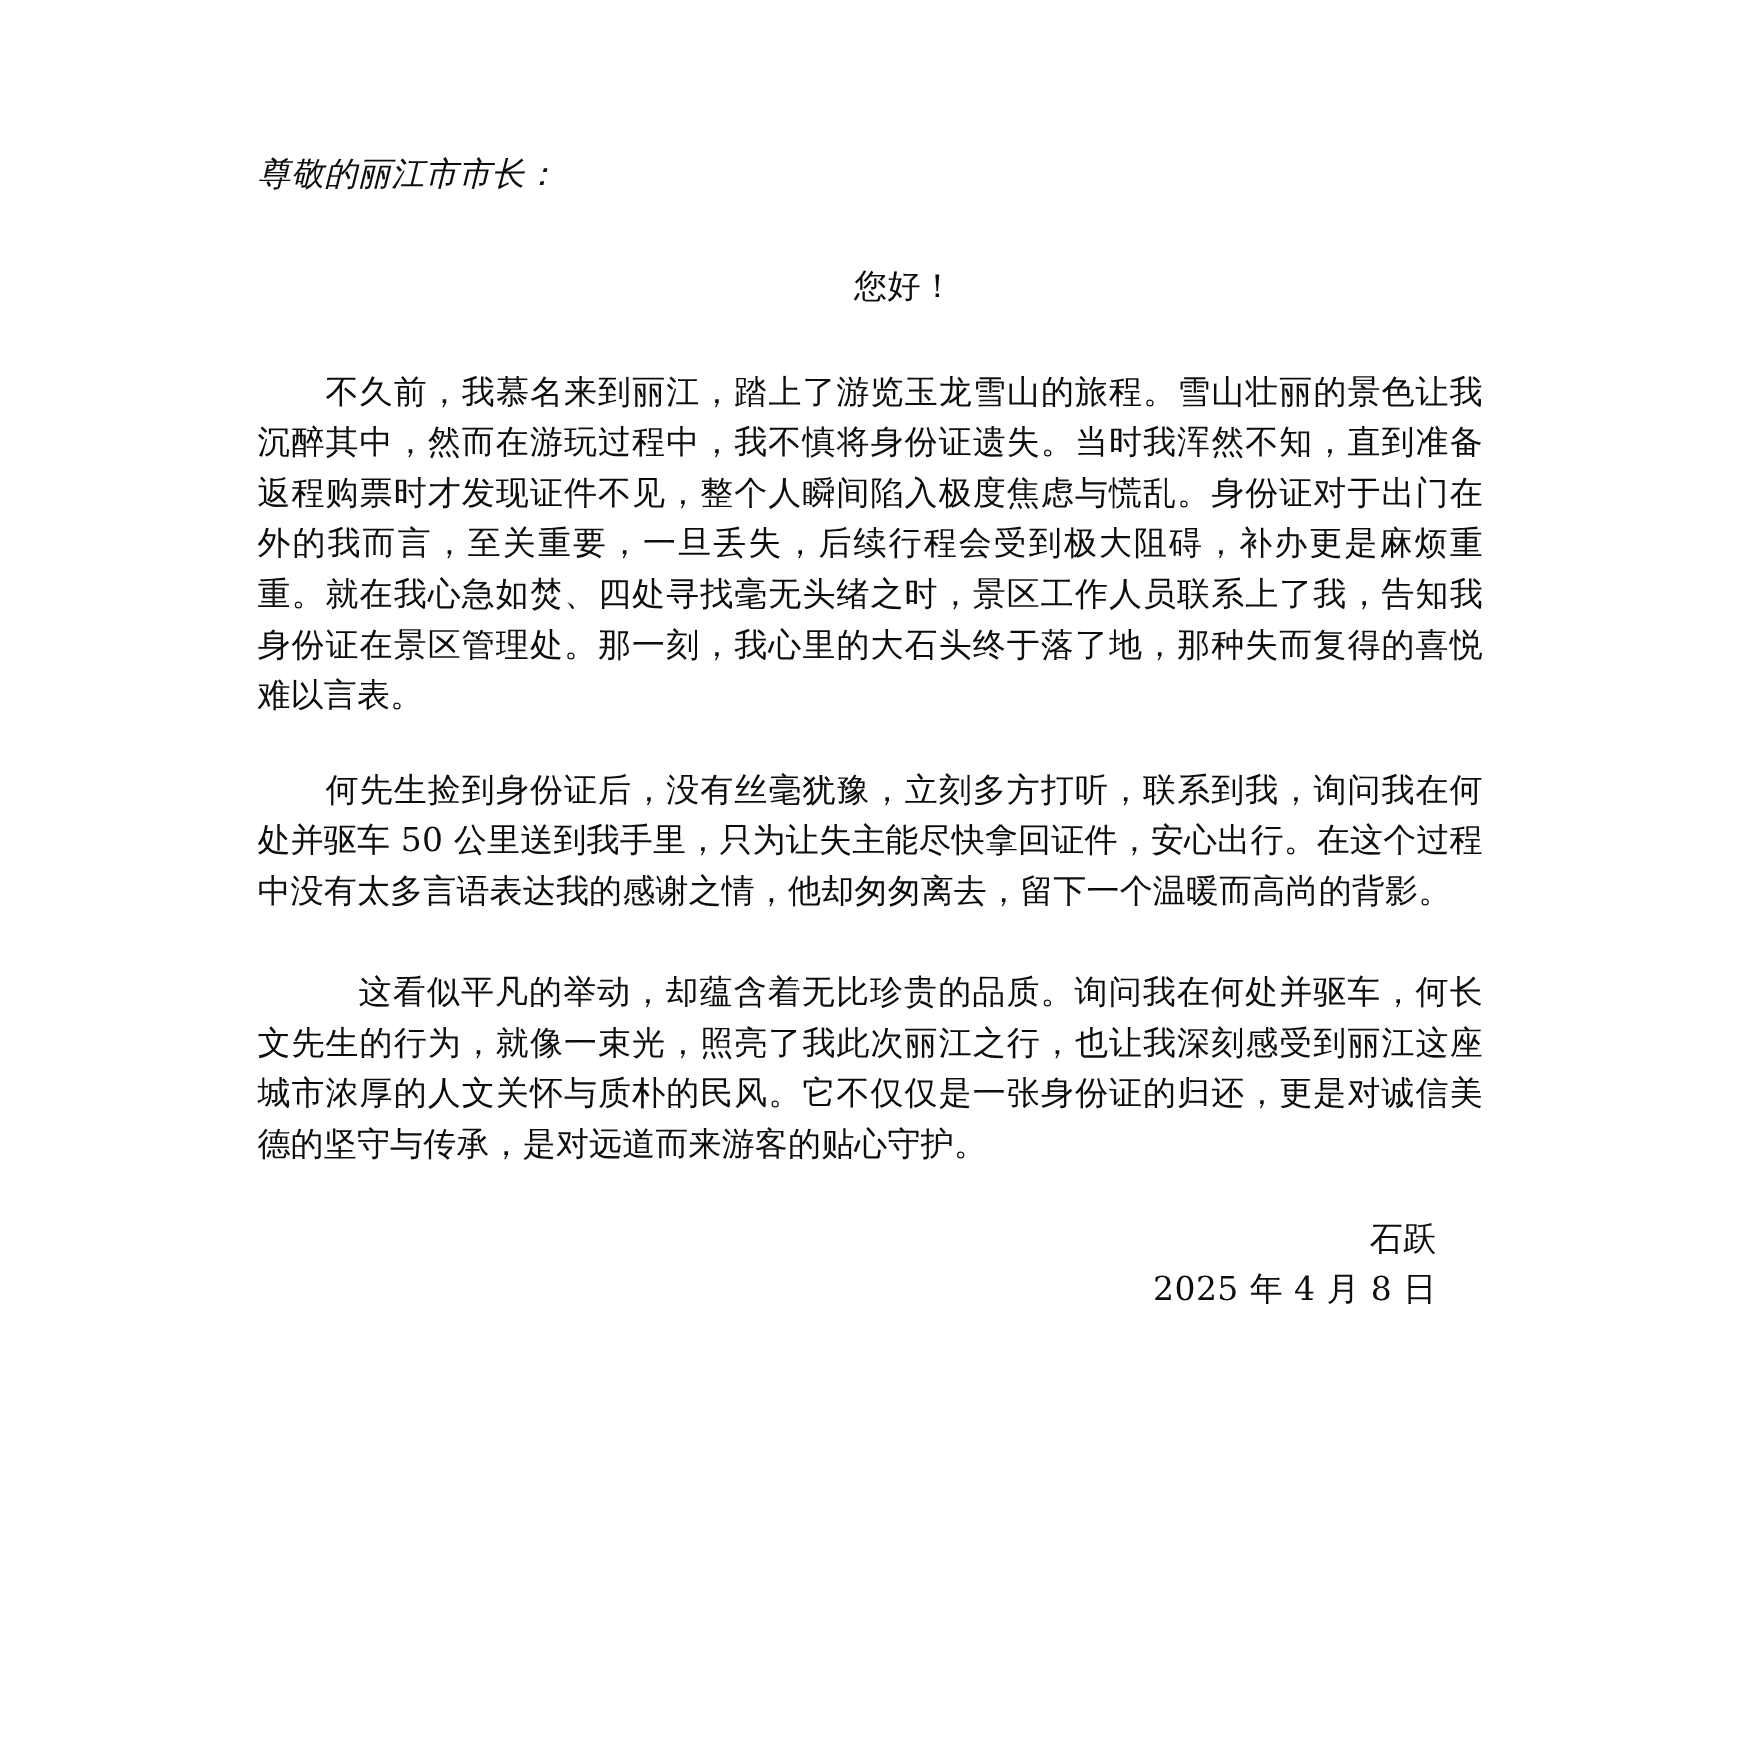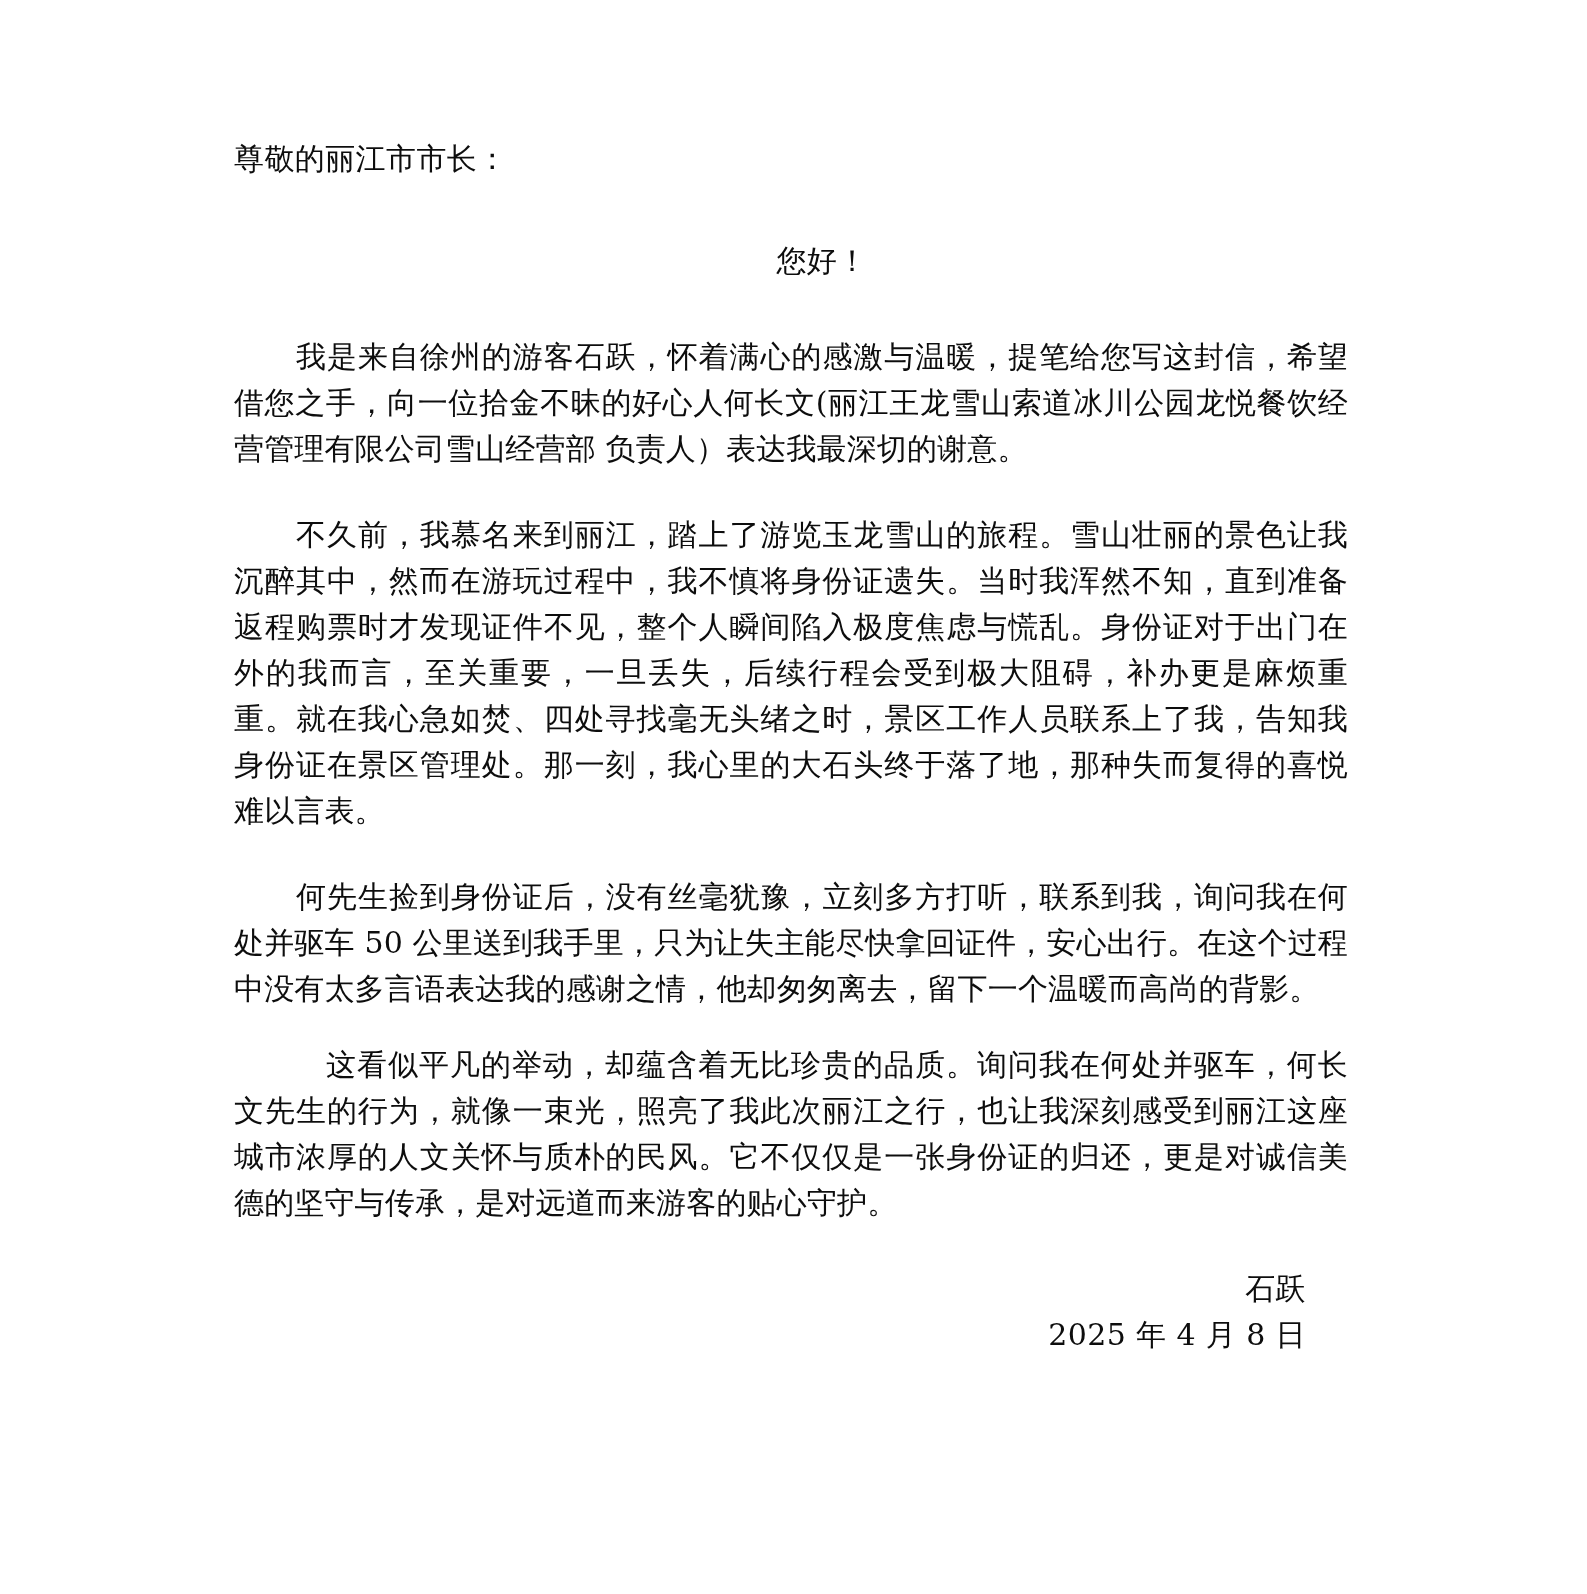"尊敬的丽江市市长：" .salutation { font-style: none -> italic }
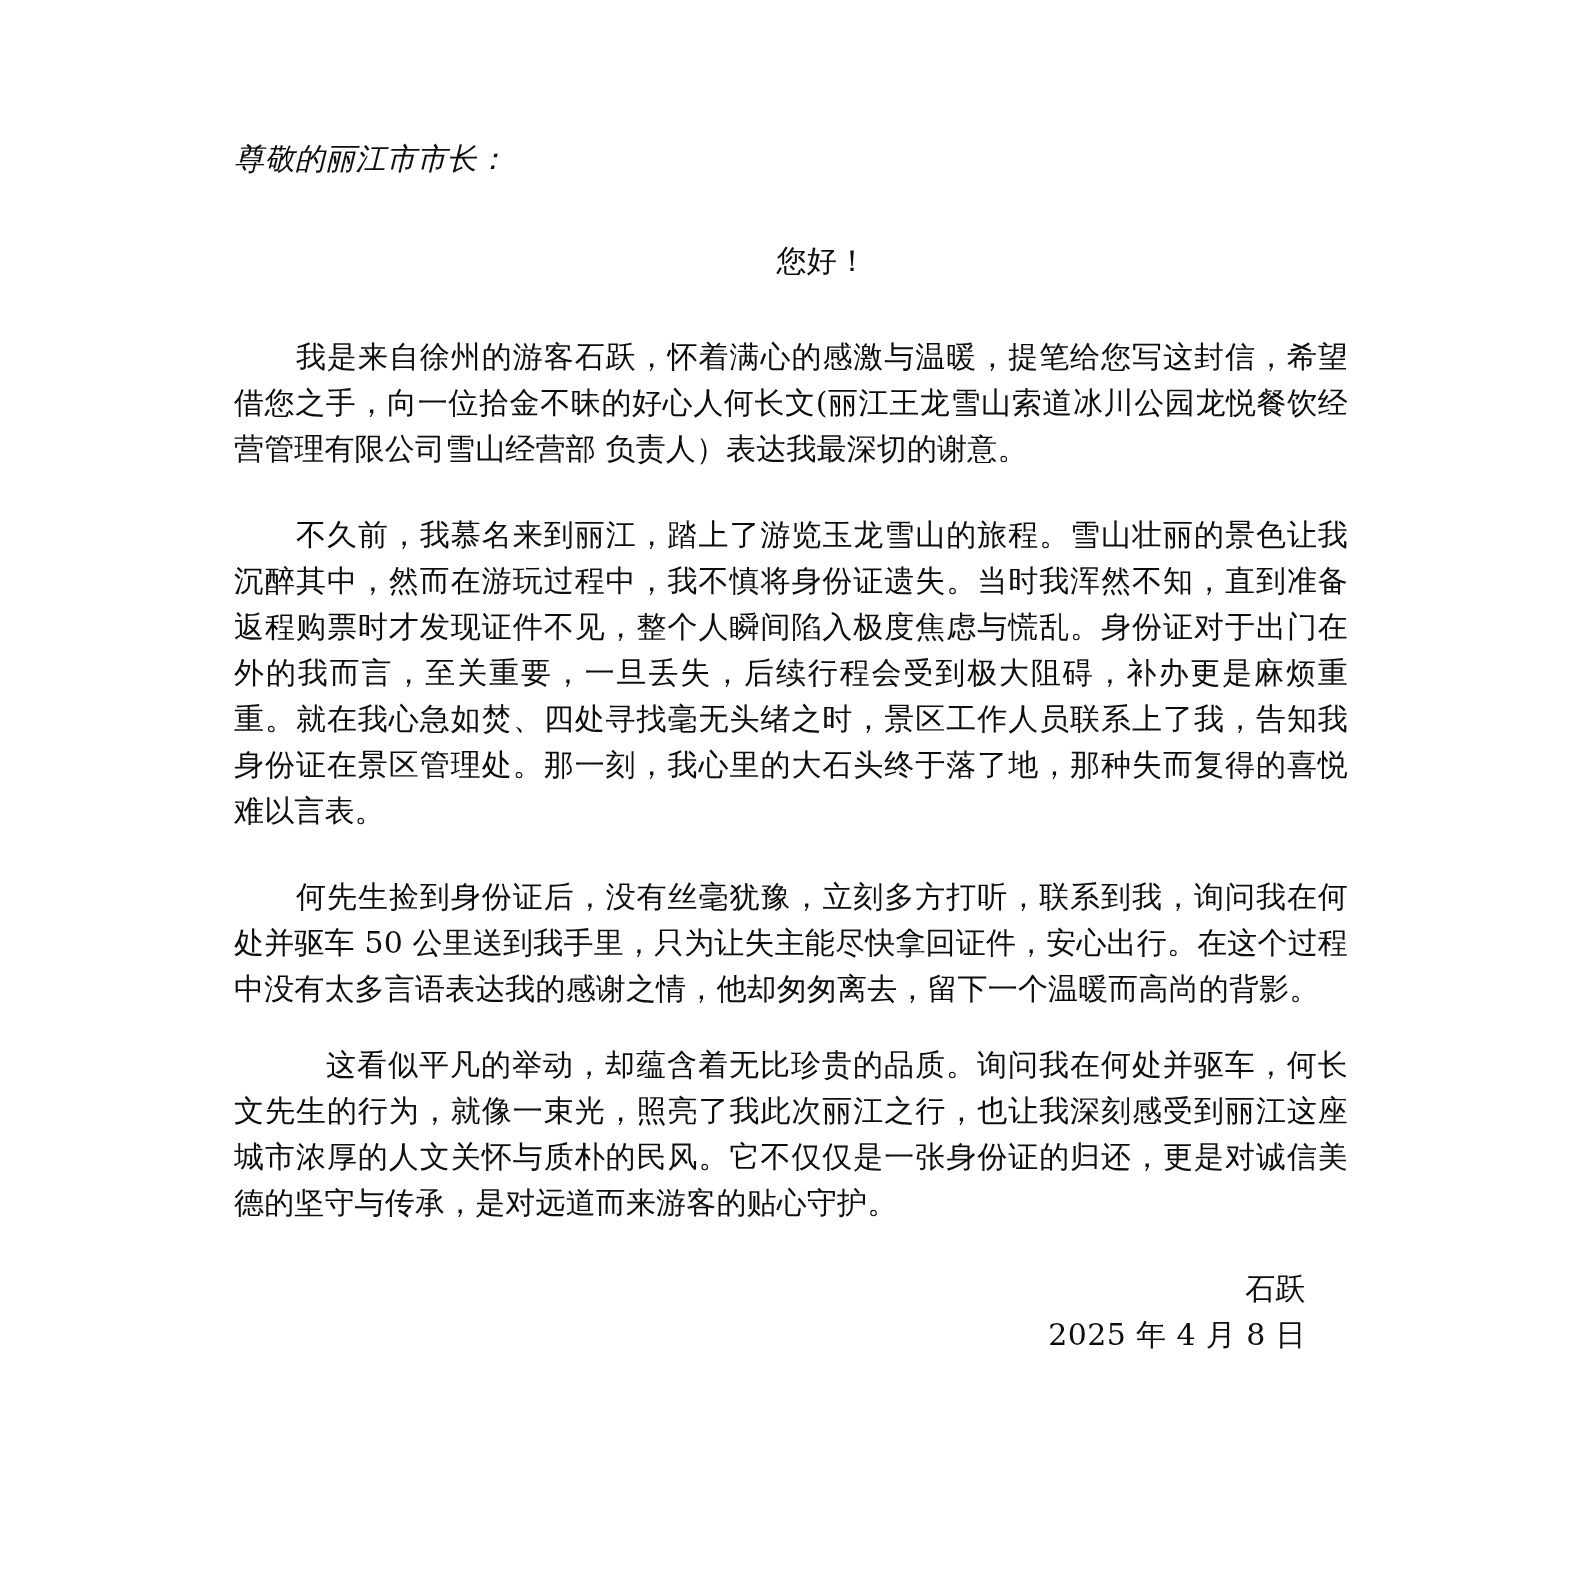"我是来自徐州的游客石跃，怀着满心的感激与温暖，提笔给您写这封信，希望借您之手，向" p.para { html: <p>我是来自徐州的游客石跃，怀着满心的感激与温暖，提笔给您写这封信，希望借您之手，向一位拾金不昧的好心人何长文(丽江王龙雪山索道冰川公园龙悦餐饮经营管理有限公司雪山经营部 负责人）表达我最深切的谢意。</p> -> none }
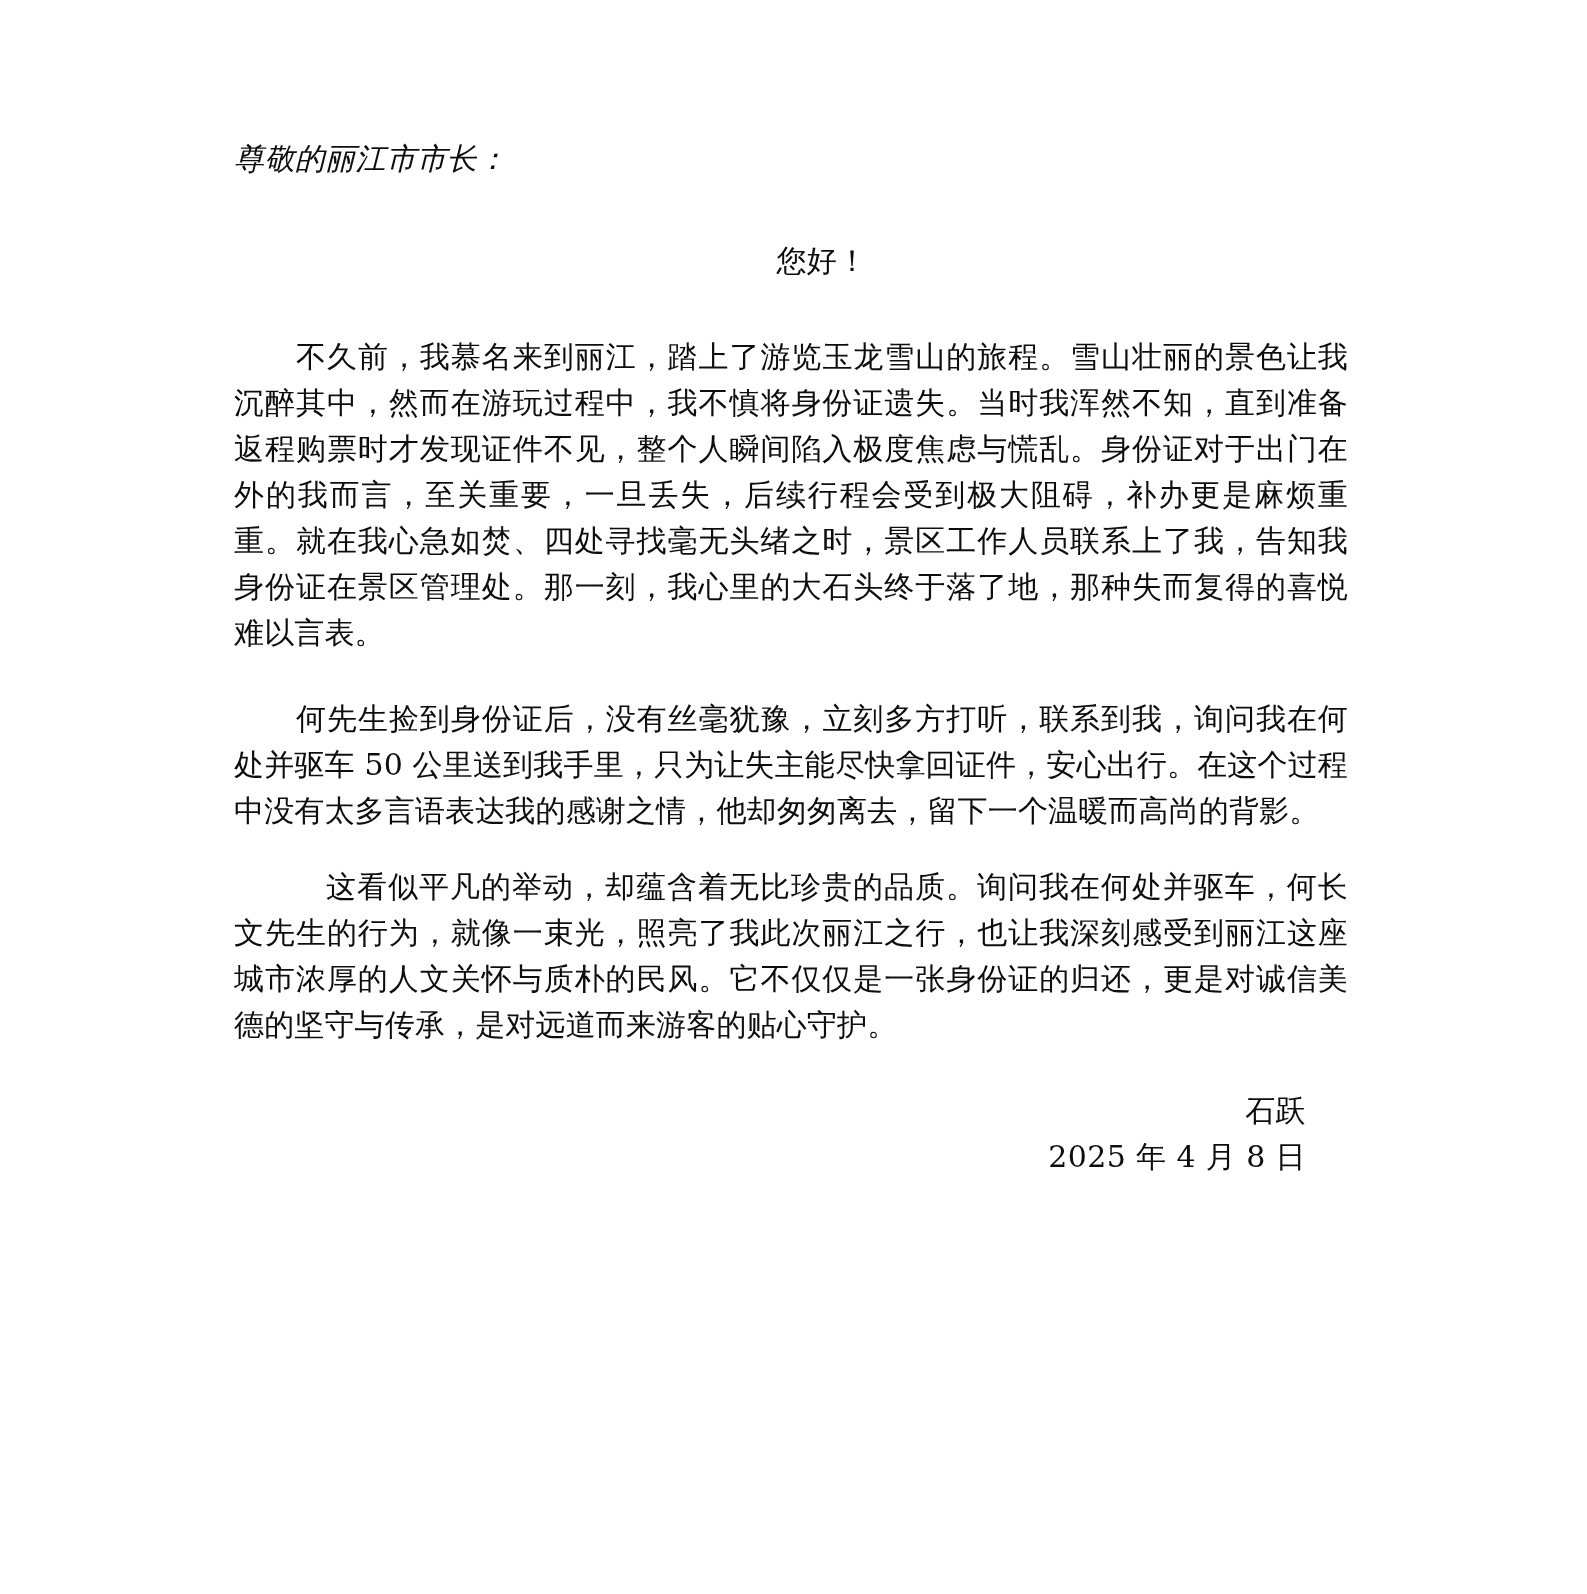"何先生捡到身份证后，没有丝毫犹豫，立刻多方打听，联系到我，询问我在何处并驱车" .para.tight-gap { margin-bottom: 30px -> 46px }
